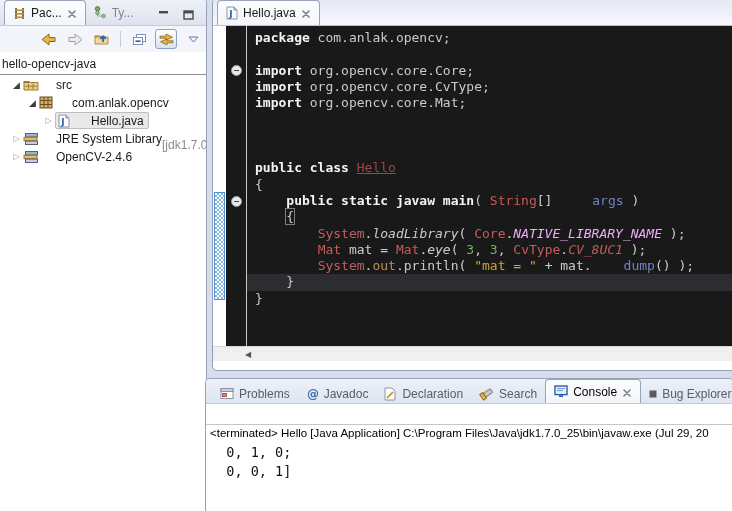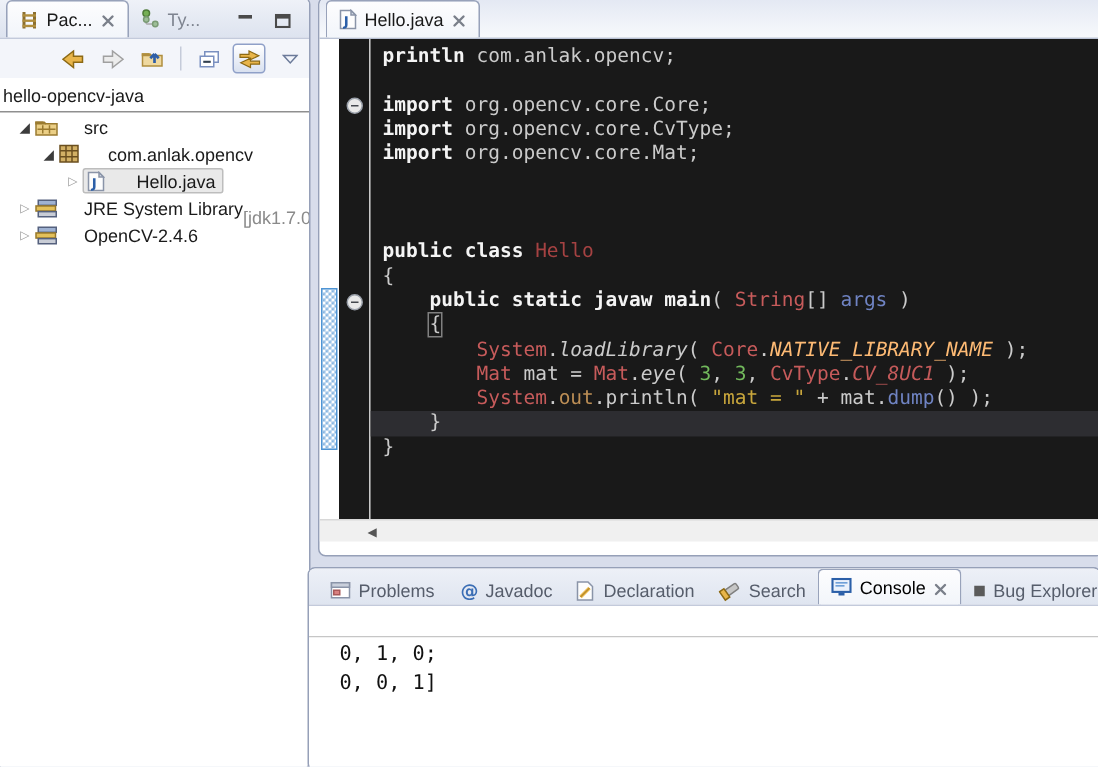"println" span.tok-kw { text: println -> package }
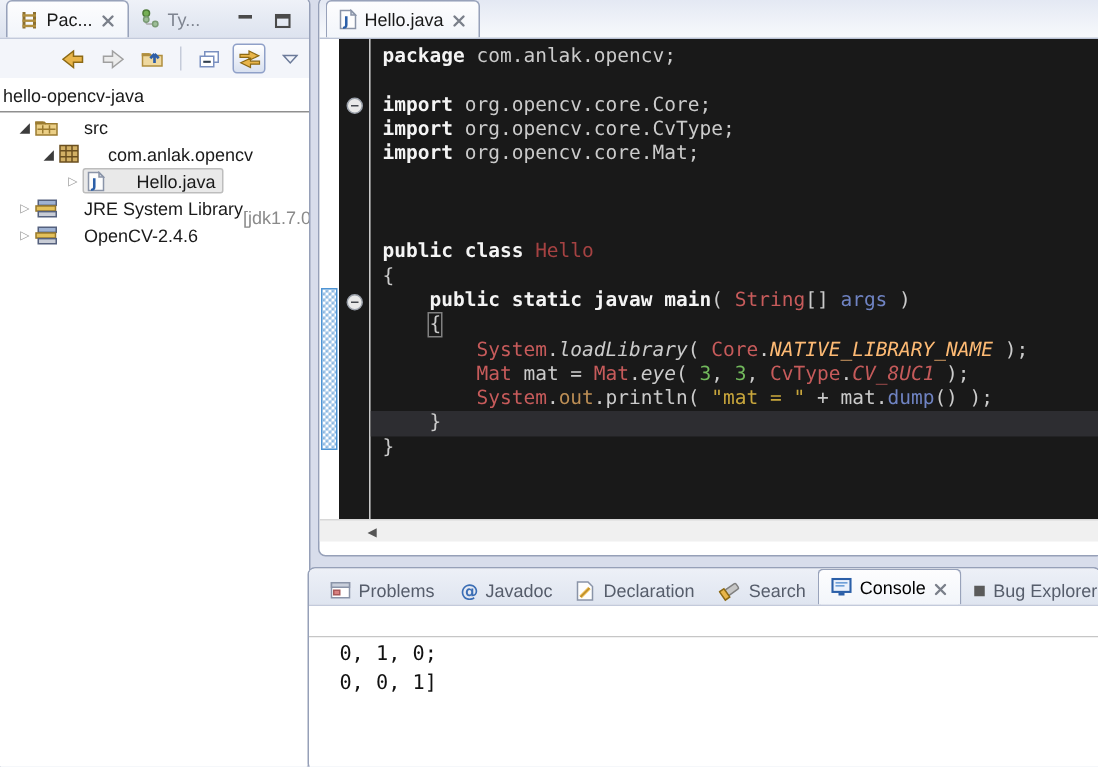"Hello" .tok-decl { text-decoration: none -> underline }
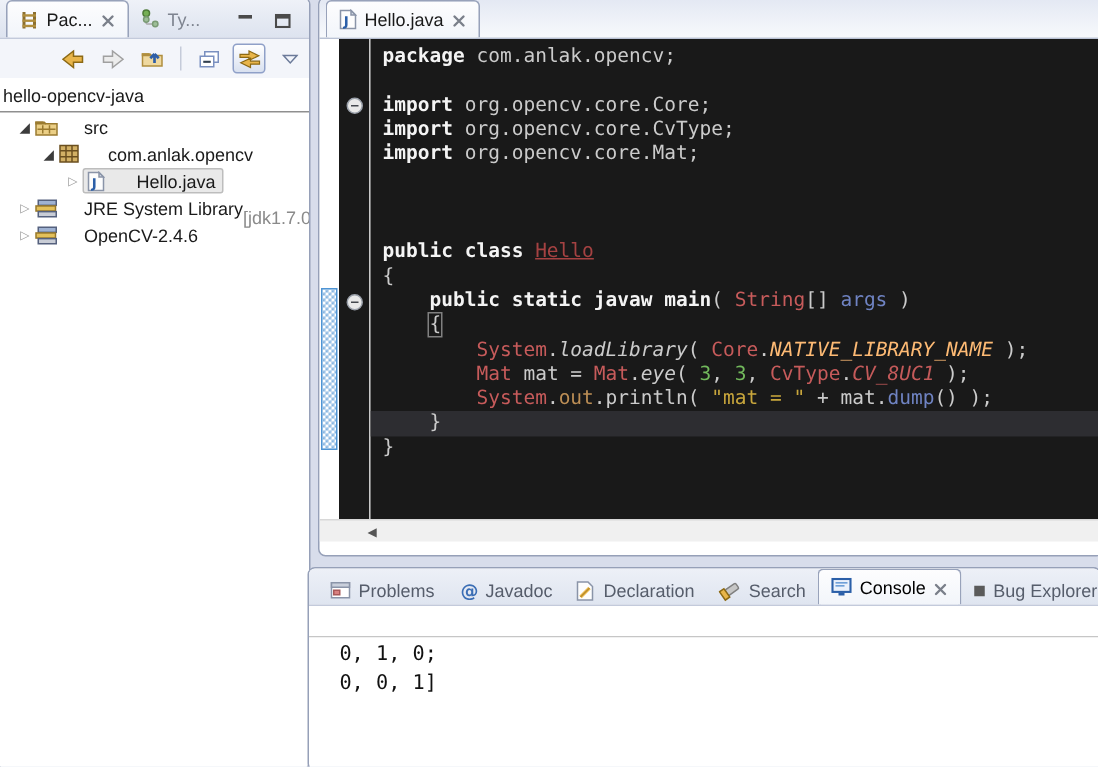"args" .tok-blu { margin-left: none -> 32px }
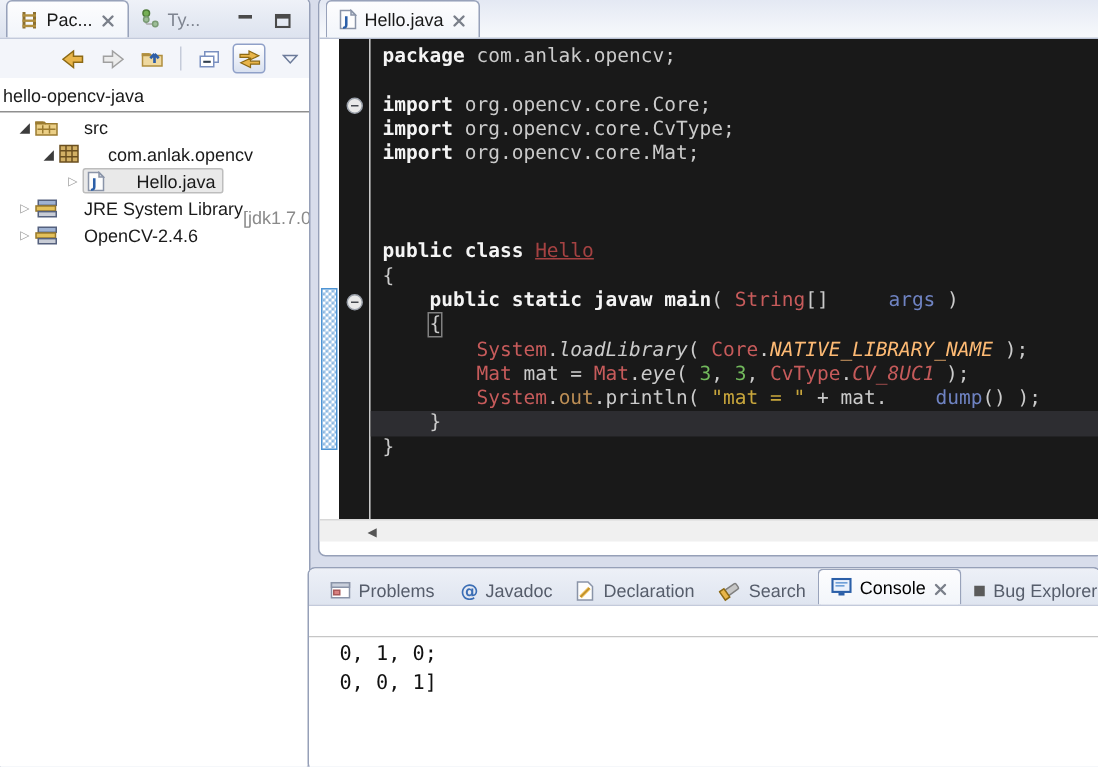"NATIVE_LIBRARY_NAME" .tok-con { color: #fdba74 -> #f0abfc }
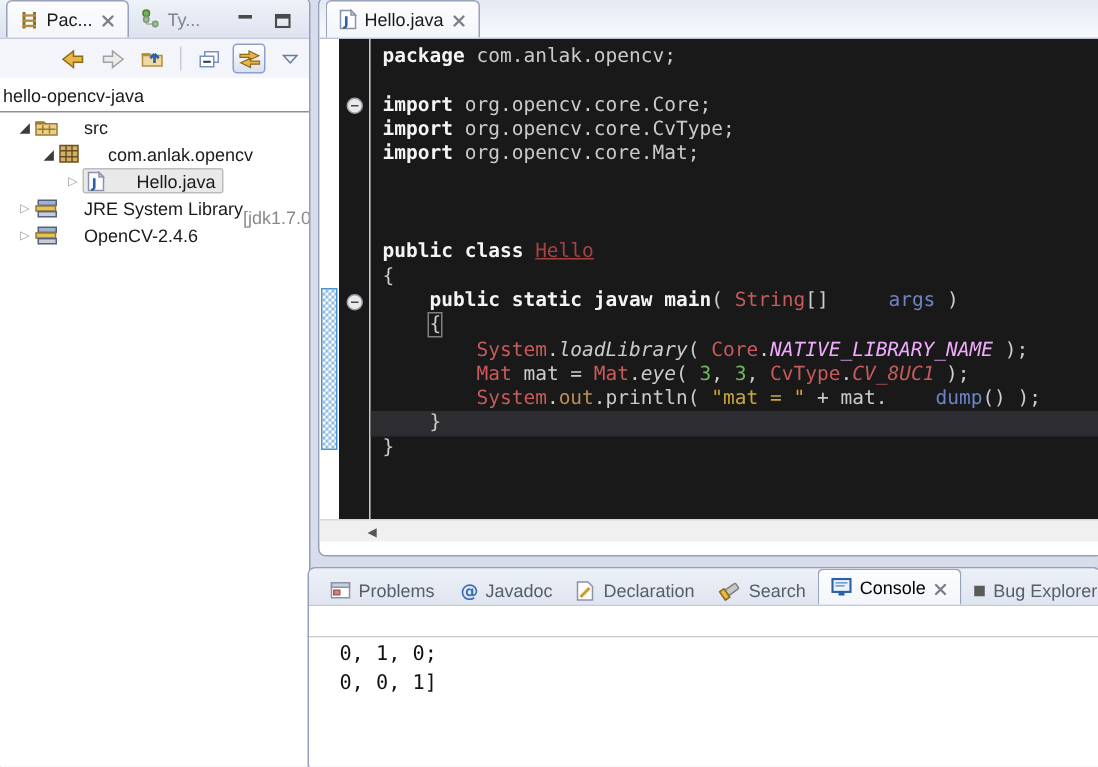"<terminated> Hello [Java Application]" div { html: none -> <div>&lt;terminated&gt; Hello [Java Application] C:\Program Files\Java\jdk1.7.0_25\bin\javaw.exe (Jul 29, 20</div> }
